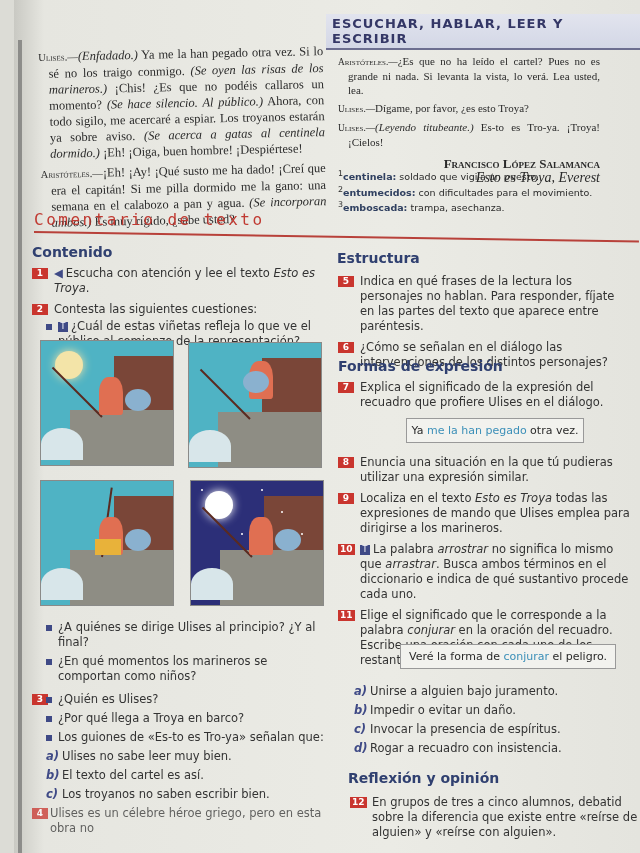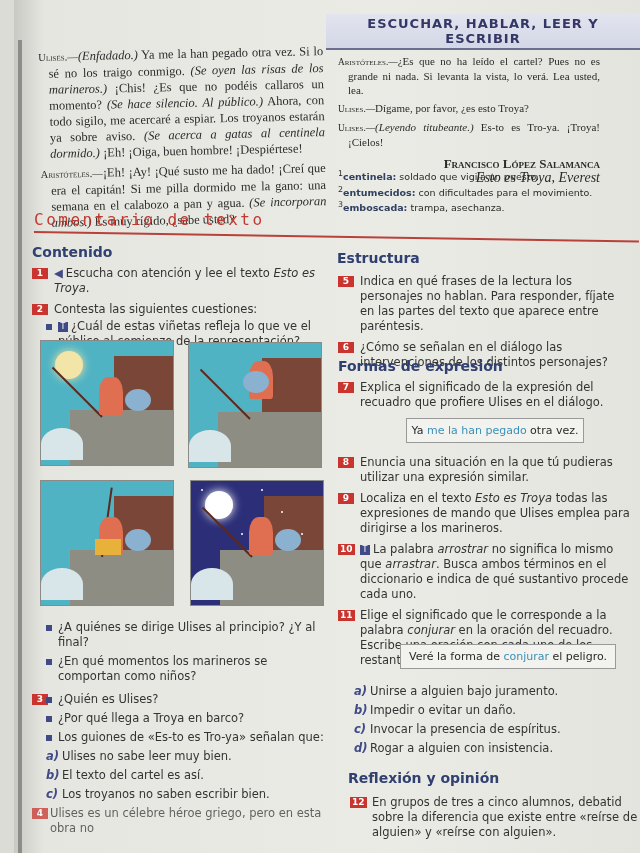"ESCUCHAR, HABLAR, LEER Y ESCRIBIR" .header { padding: 2px 16px -> 2px 6px; text-align: center -> none }
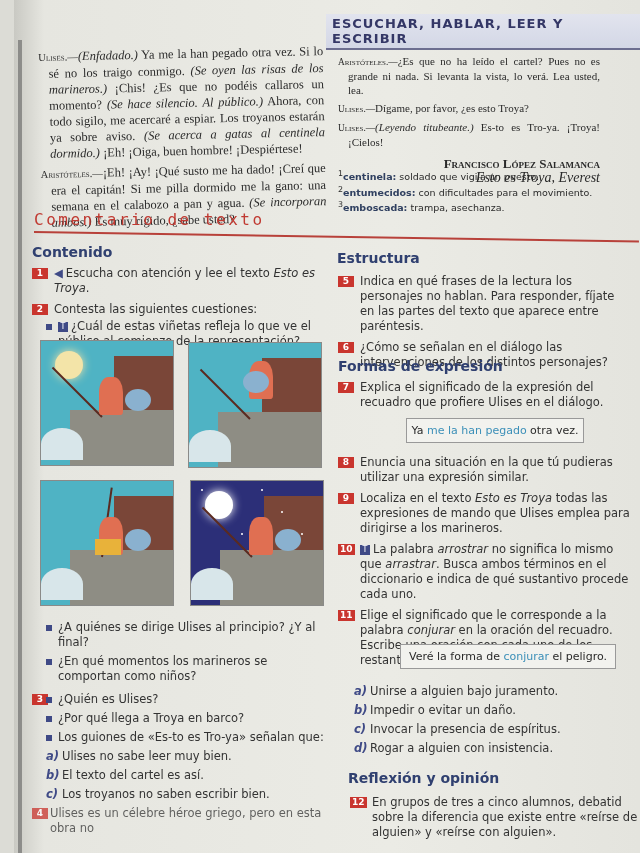"Rogar a alguien con insistencia." span { text: alguien -> recuadro }
